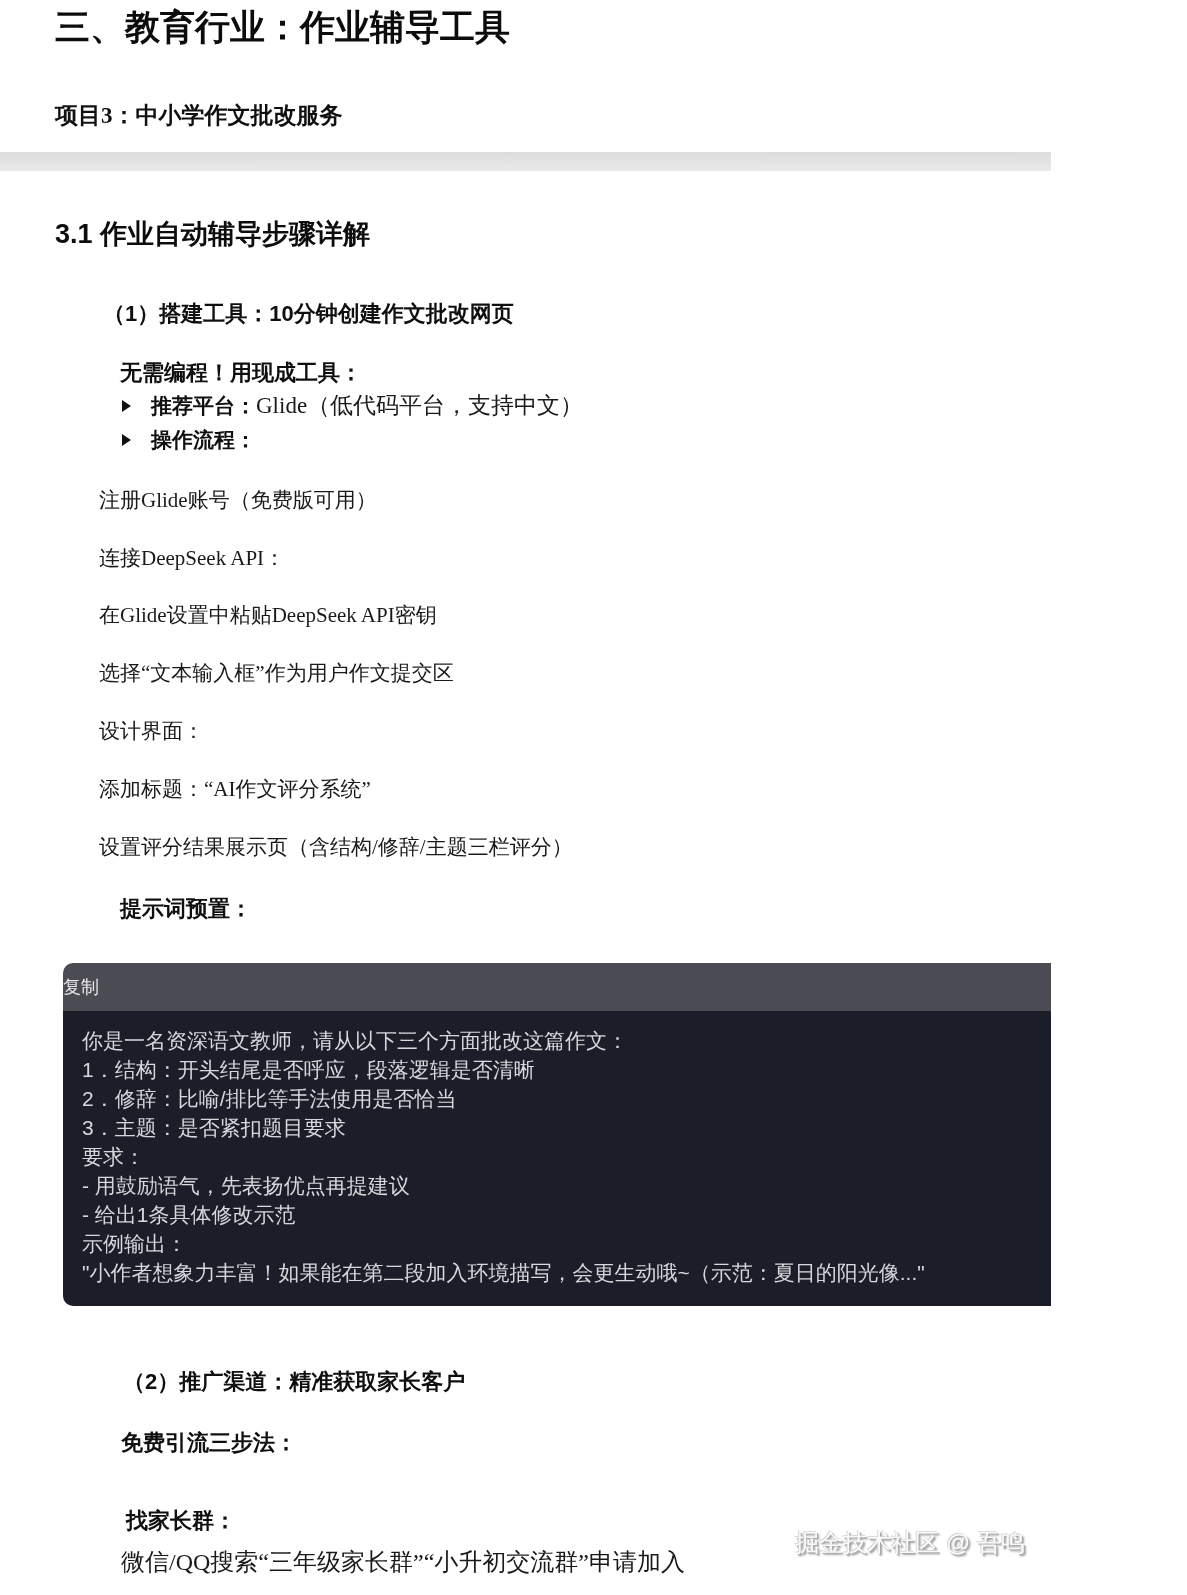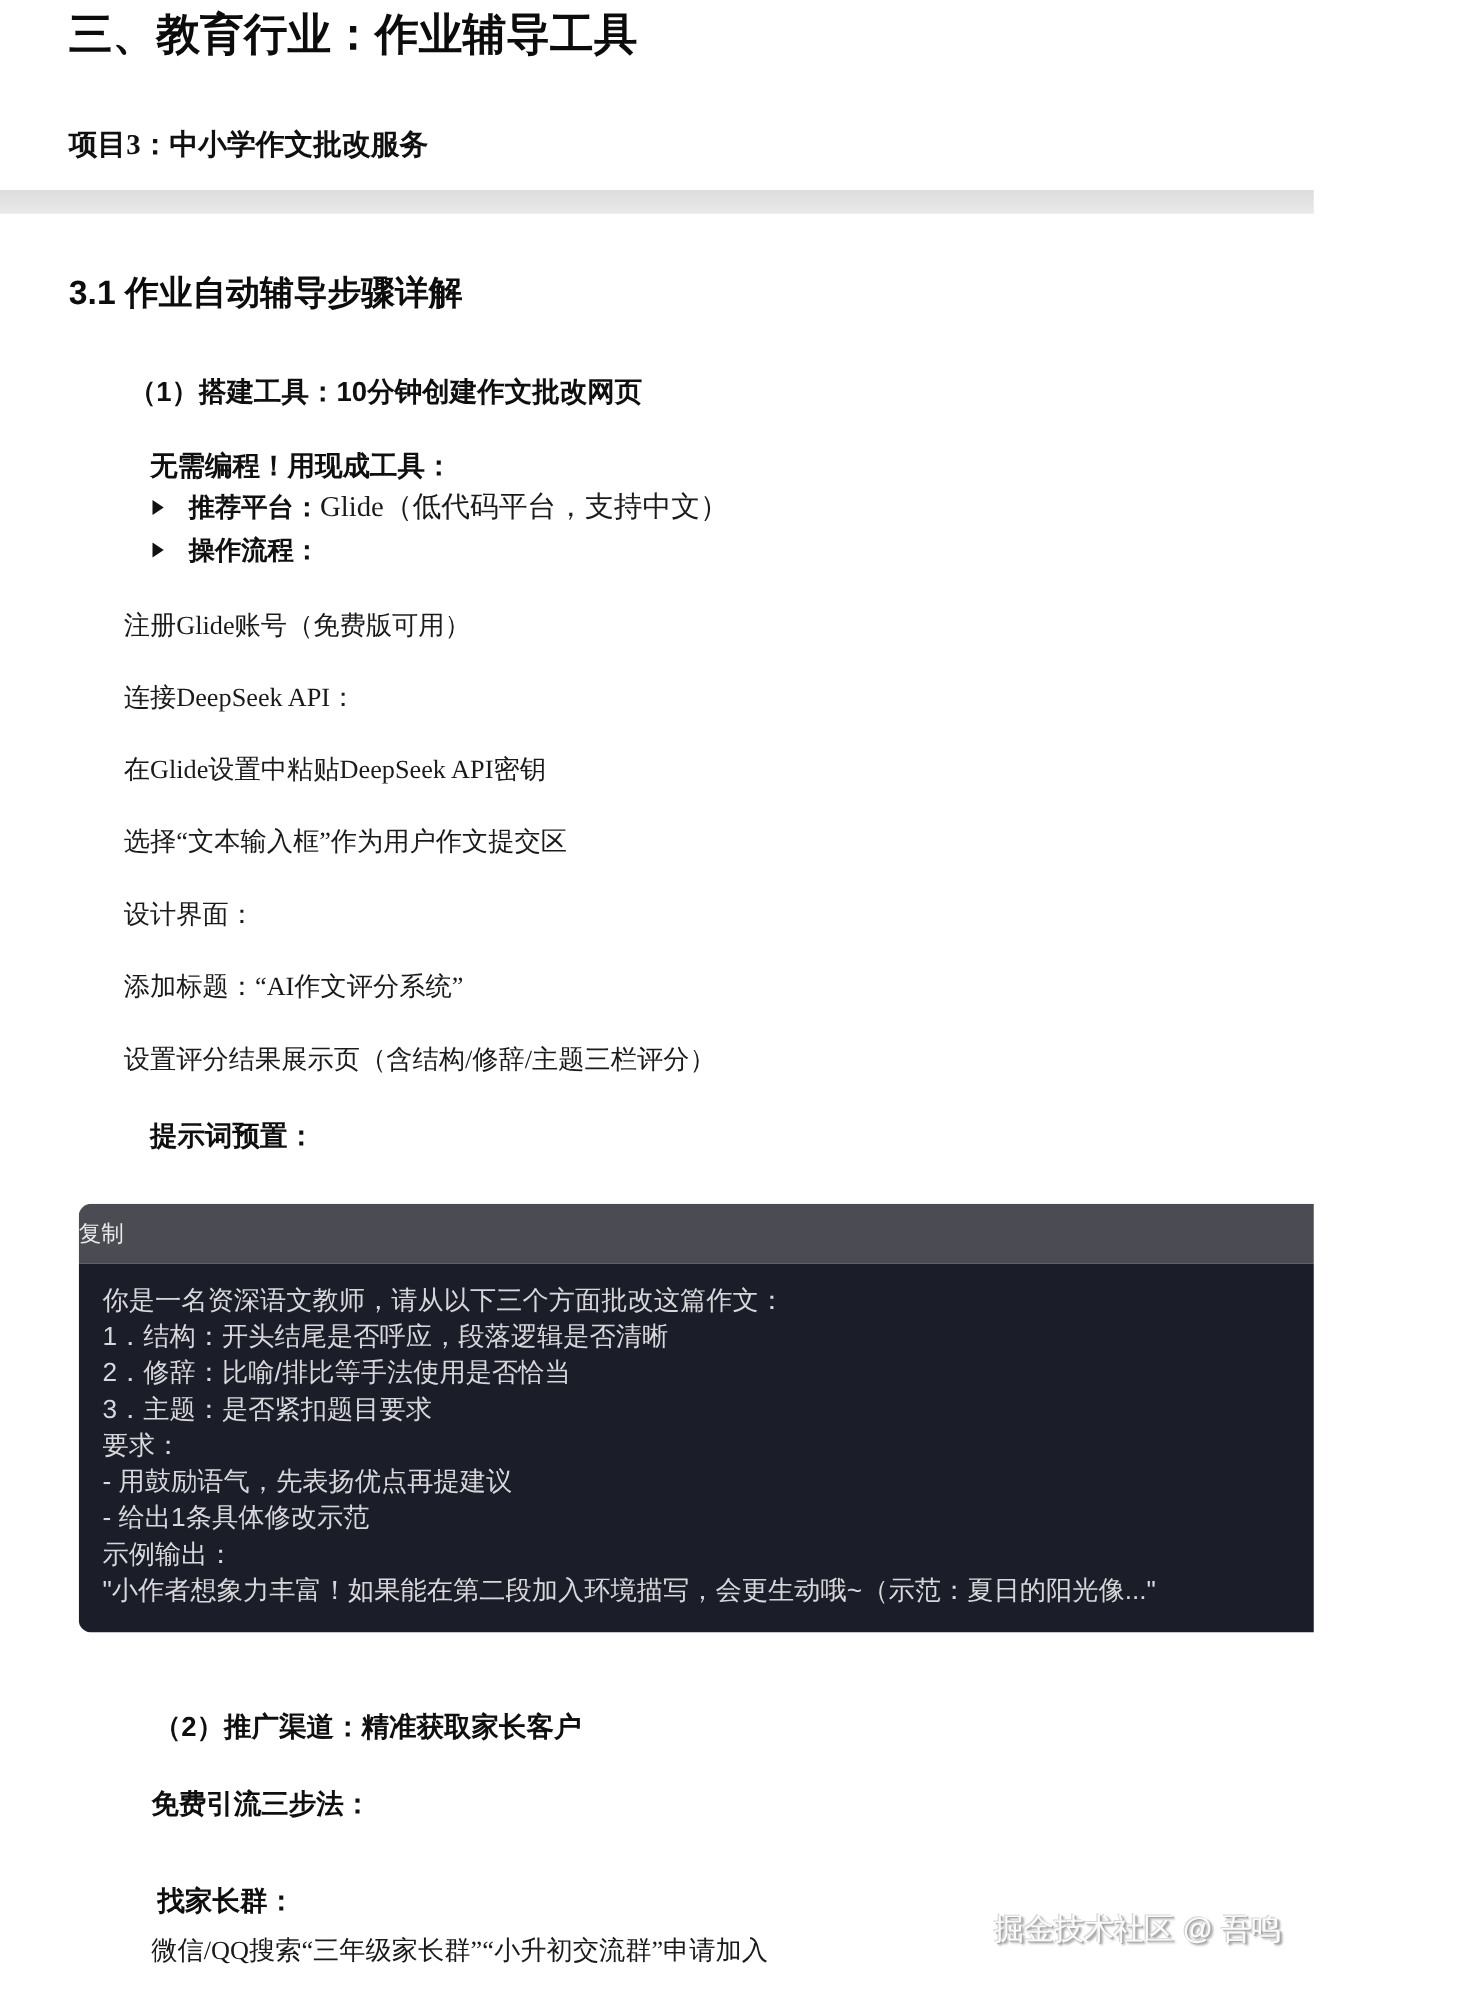"微信/QQ搜索“三年级家长群”“小升初交流群”申请加入" .s2-step { font-size: 21px -> 24px }
